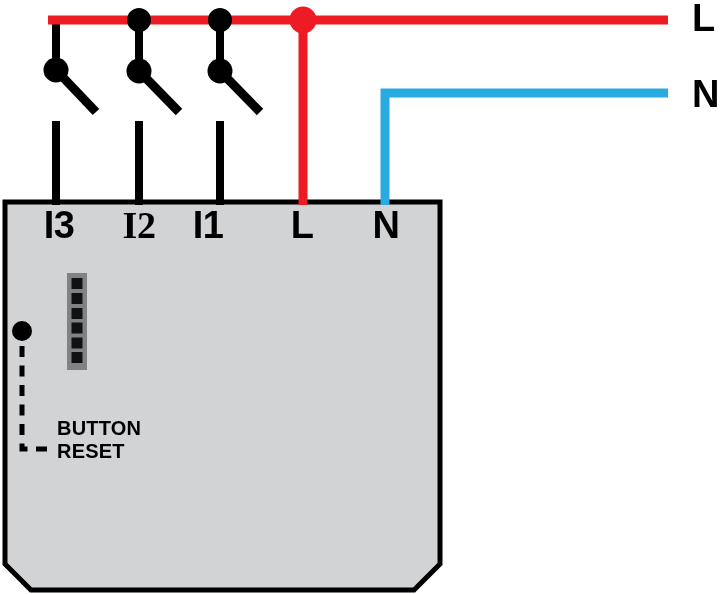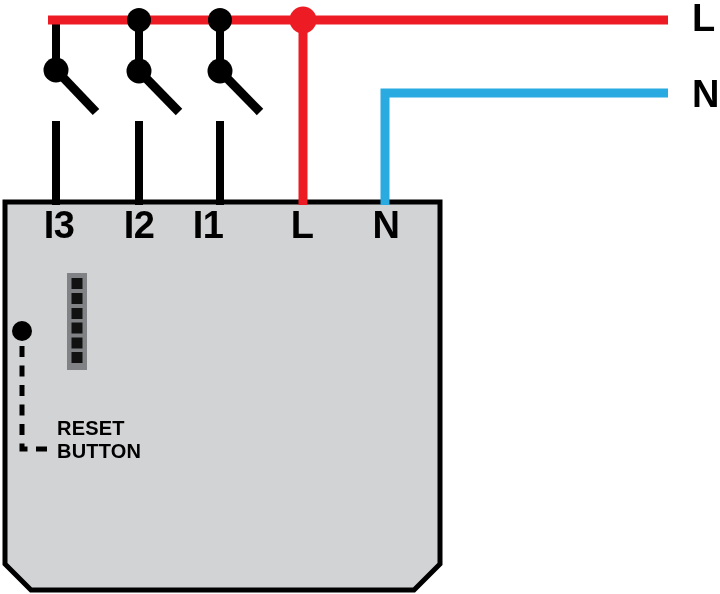"I2" div.lbl { font-family: none -> Liberation Serif, serif }
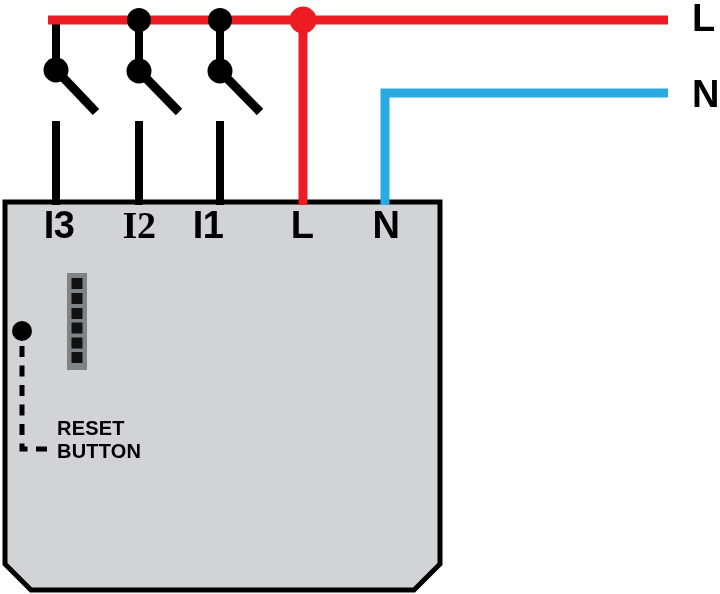"RESET" div { order: before "BUTTON" -> after "BUTTON" }
